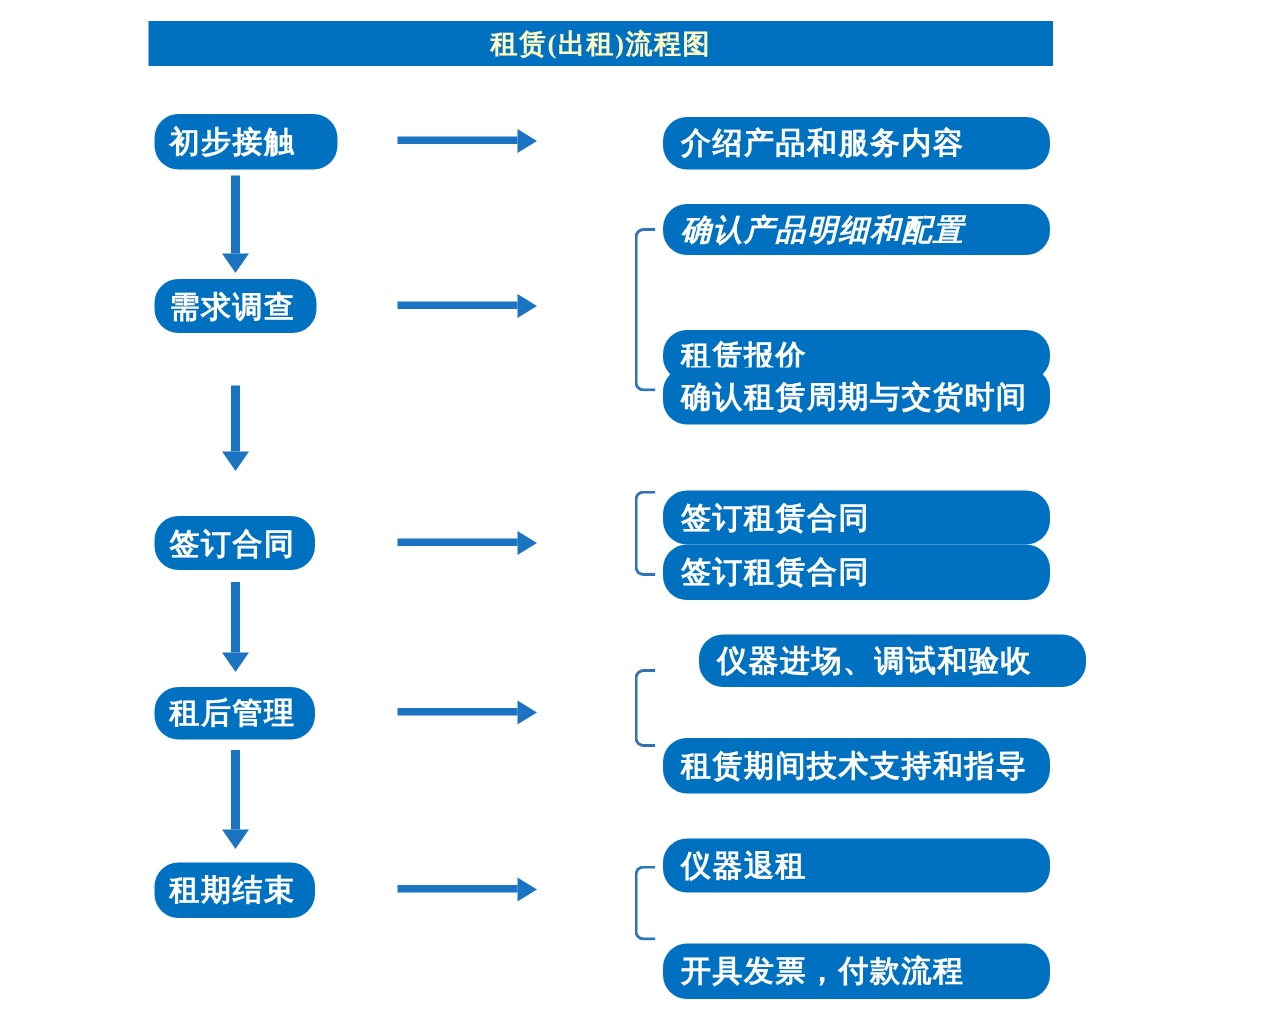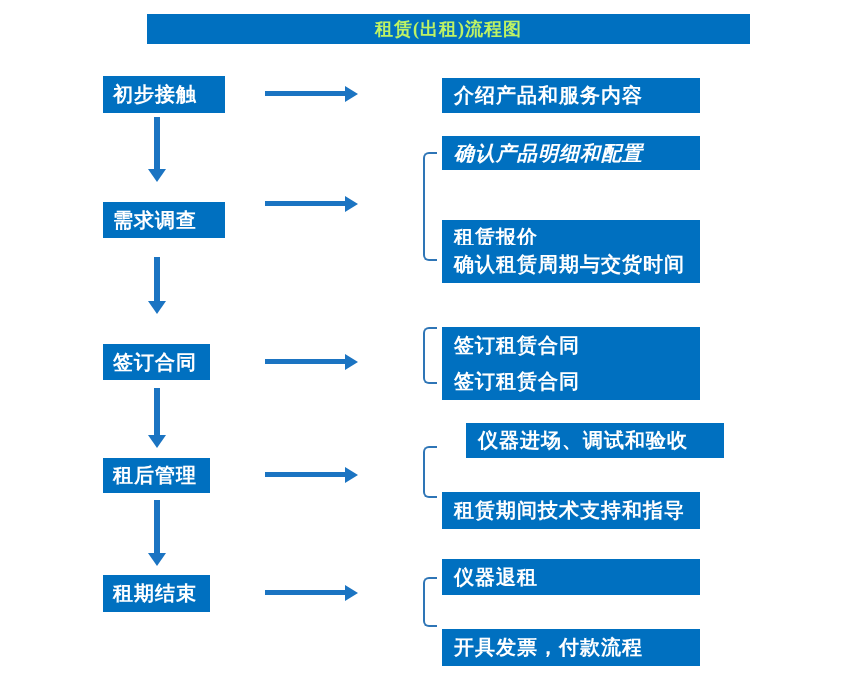"租赁(出租)流程图" .title-bar { color: #bef264 -> #fef9c3; margin-left: 48px -> none }
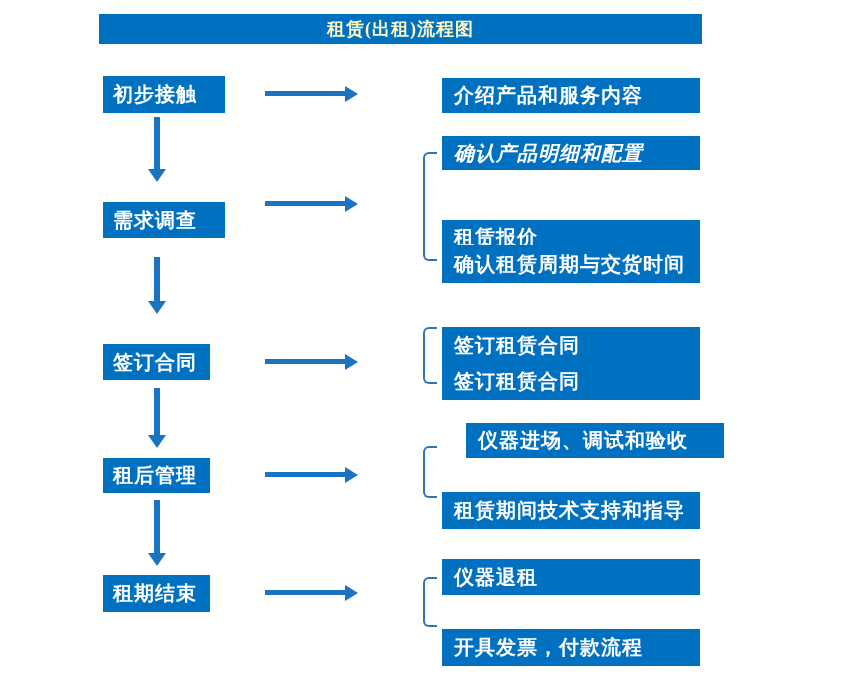"初步接触" .box { border-radius: none -> 16px }
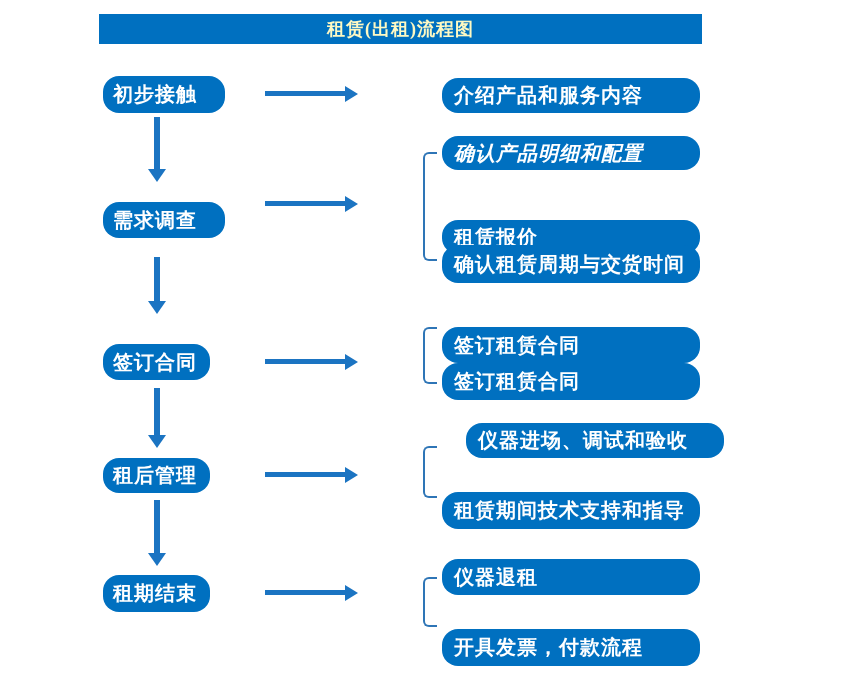"需求调查" .l2 { margin-top: 16px -> none; width: 122px -> 108px }
